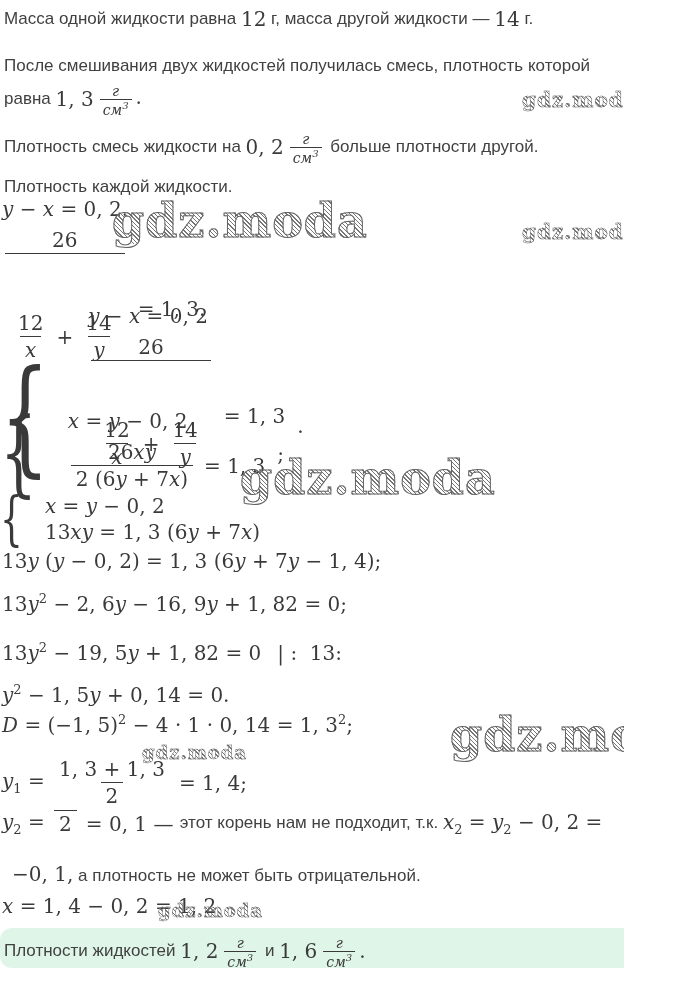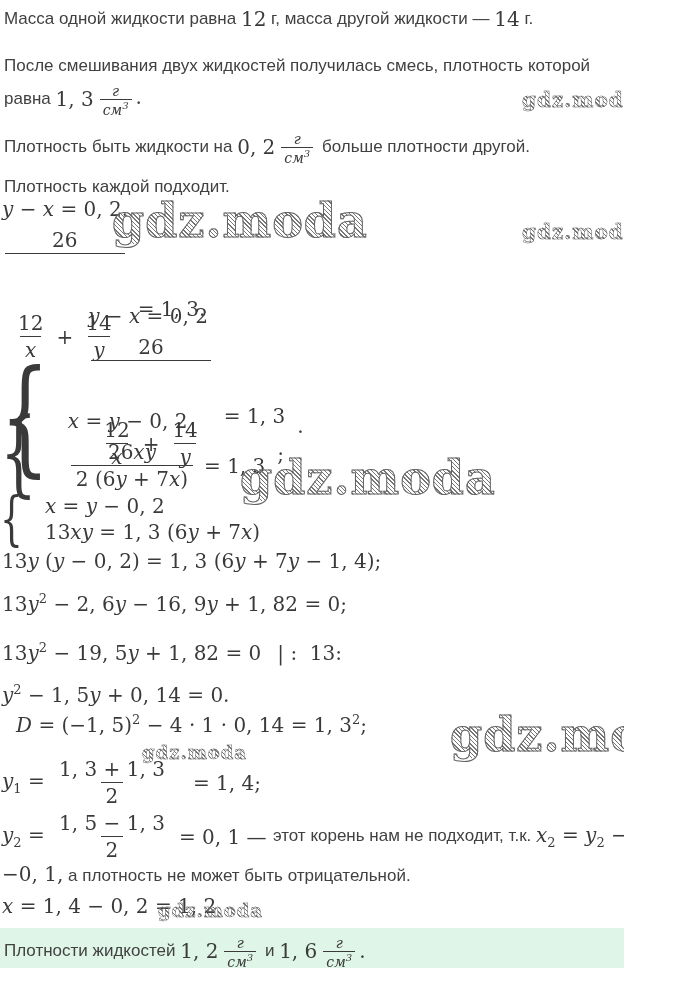"Плотность быть жидкости на" span { text: быть -> смесь }
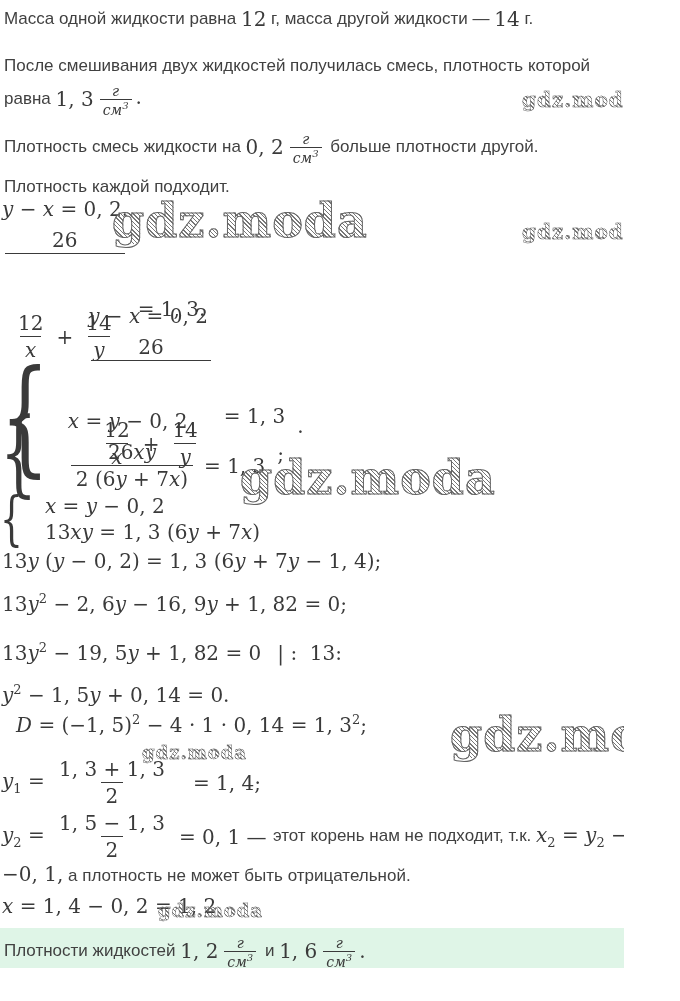"Плотность каждой подходит." div.abs { text: подходит -> жидкости }
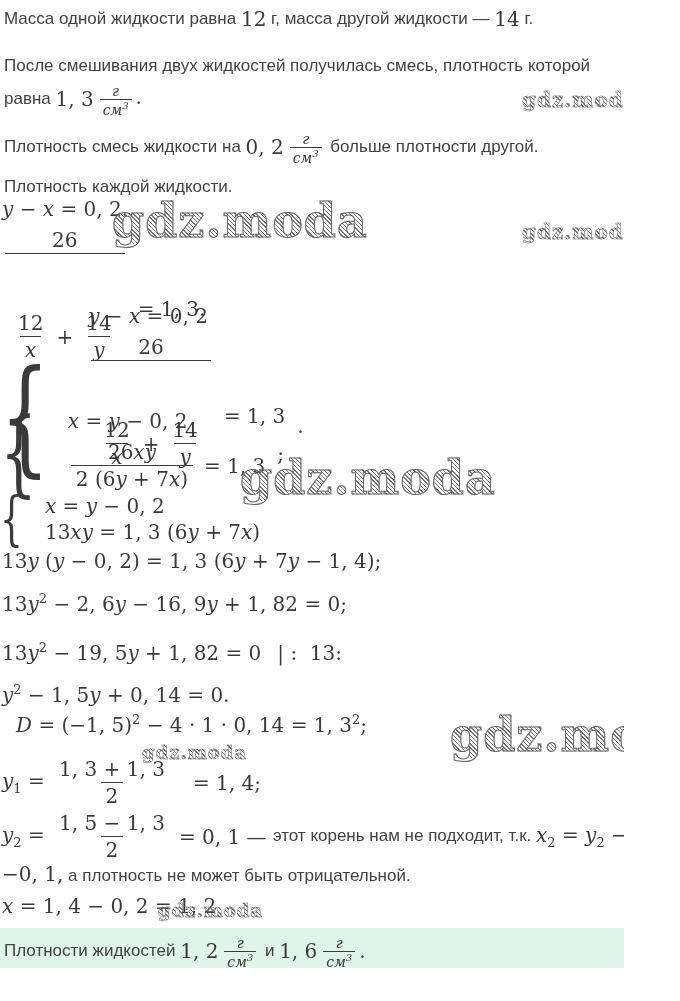"D = (−1, 5)2 −" div.mline { left: 16px -> 2px }
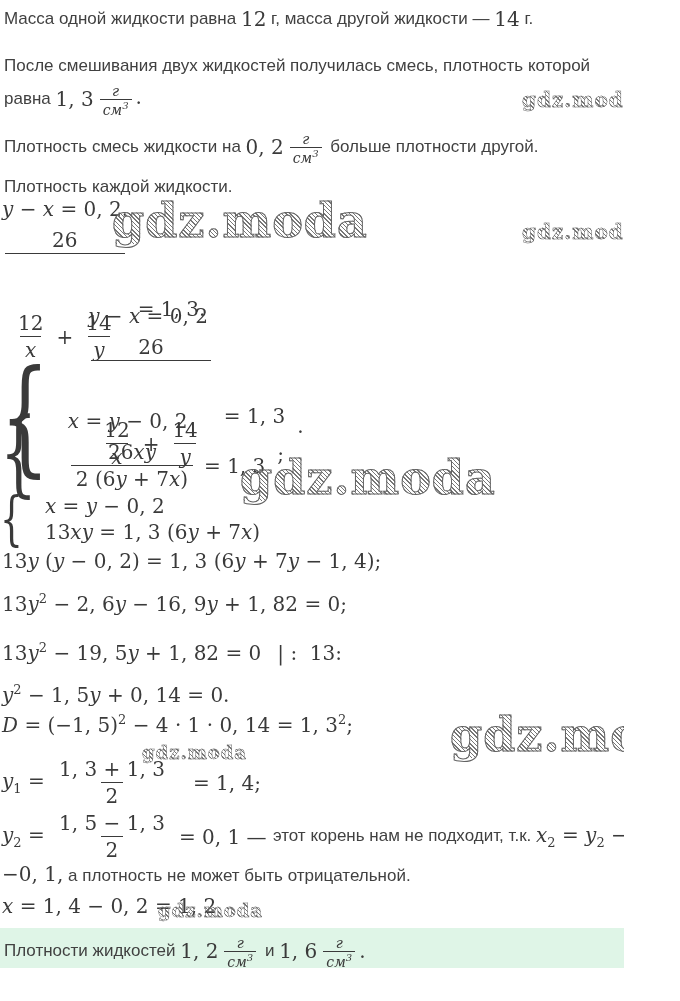"= 1, 4;" span { margin-left: 20px -> 6px }
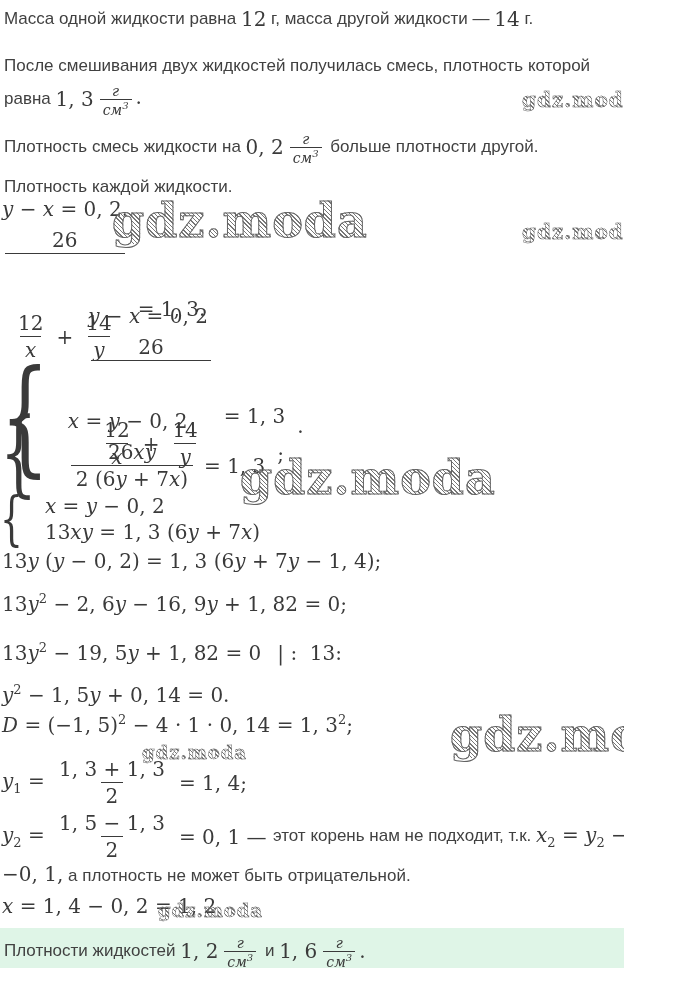"1, 5 − 1, 3" span.num { html: <span>1, 5 − 1, 3</span> -> none }
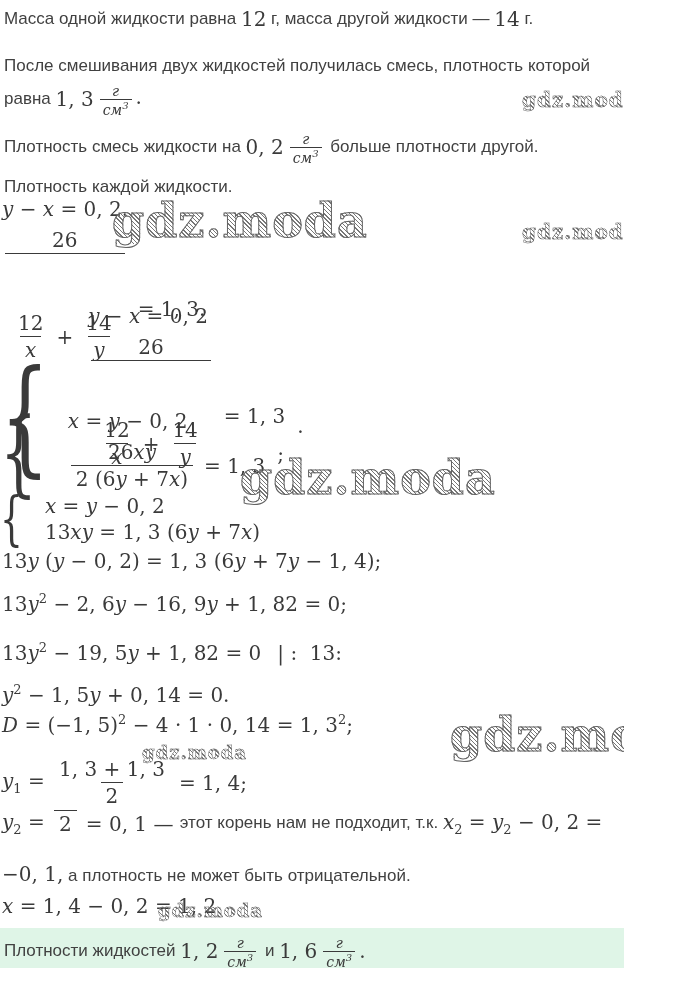"−0, 1, а плотность не" div.abs { left: 2px -> 12px }
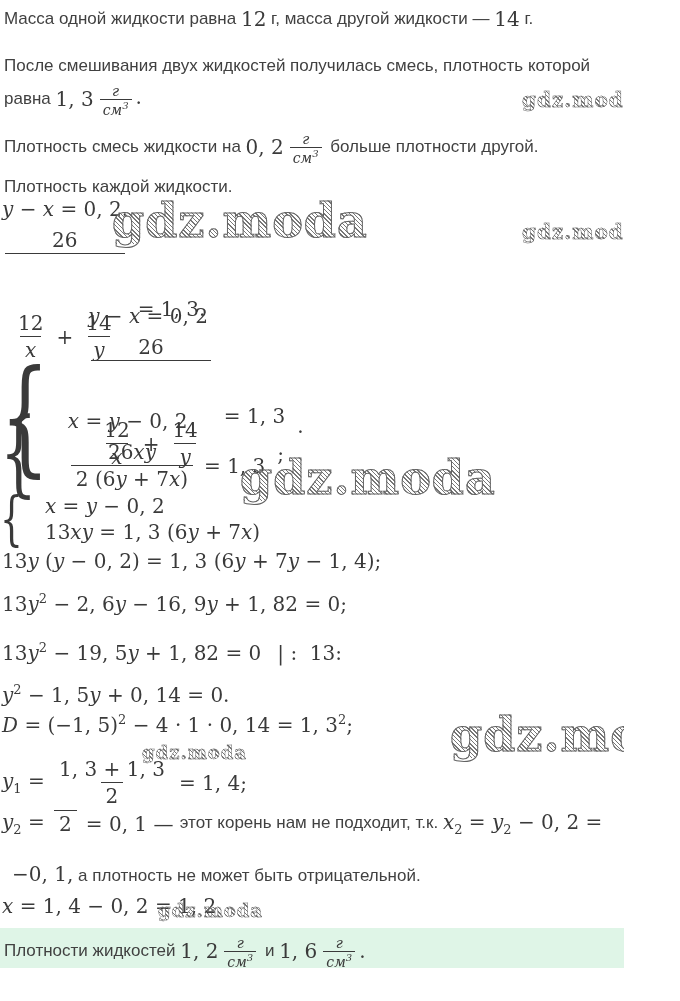"Плотности жидкостей" div.abs { border-radius: none -> 12px }
